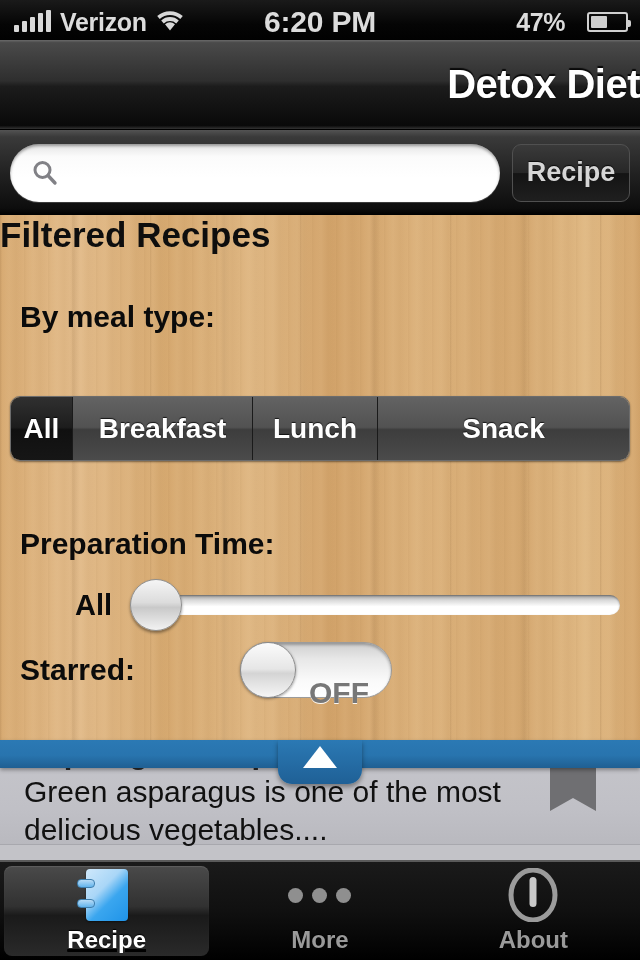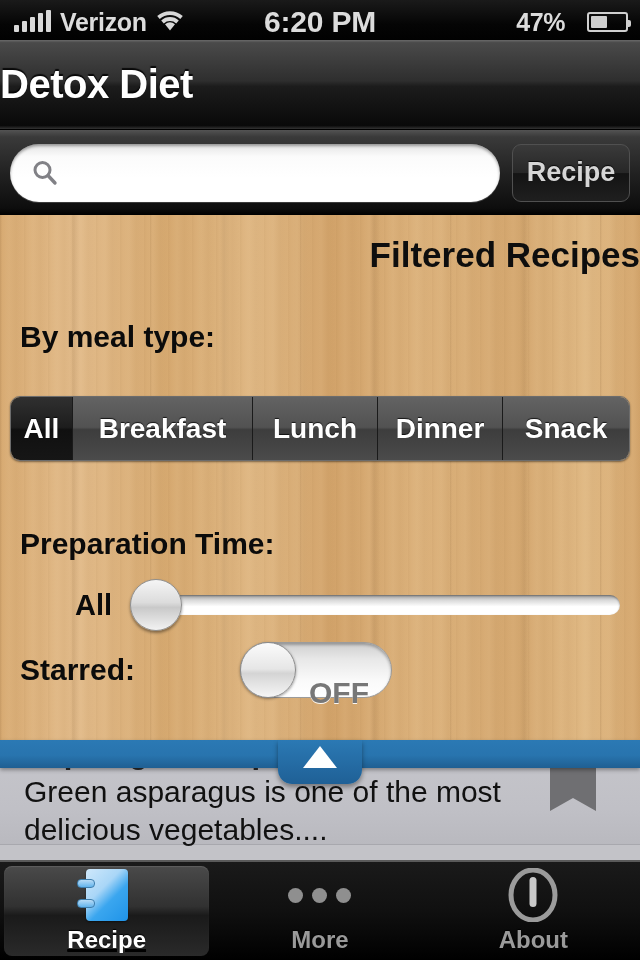"Detox Diet" #nav-bar { justify-content: flex-start -> flex-end }
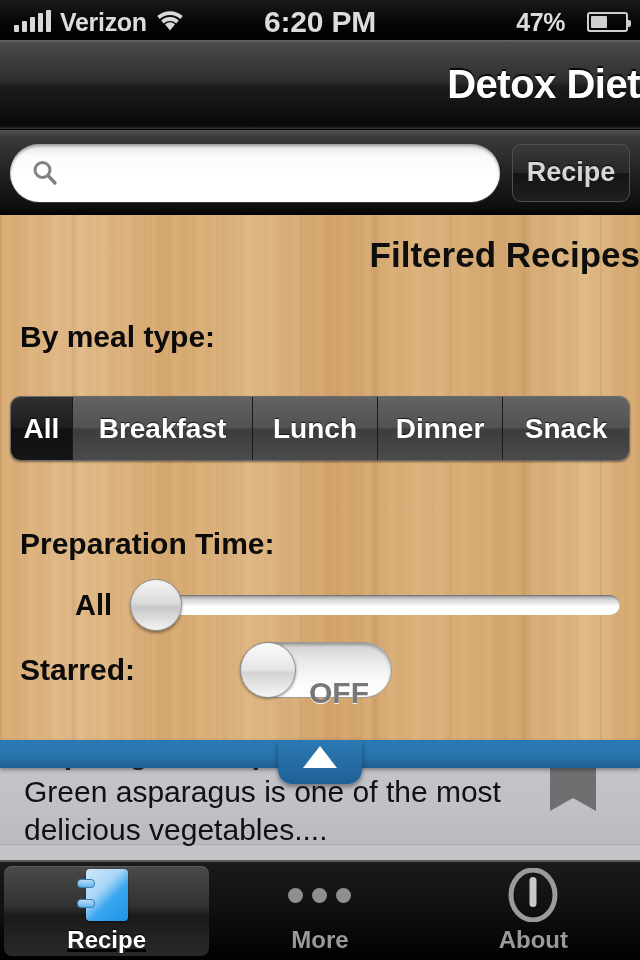"Filtered Recipes" #panel-title { margin-top: 20px -> none; text-align: right -> left }
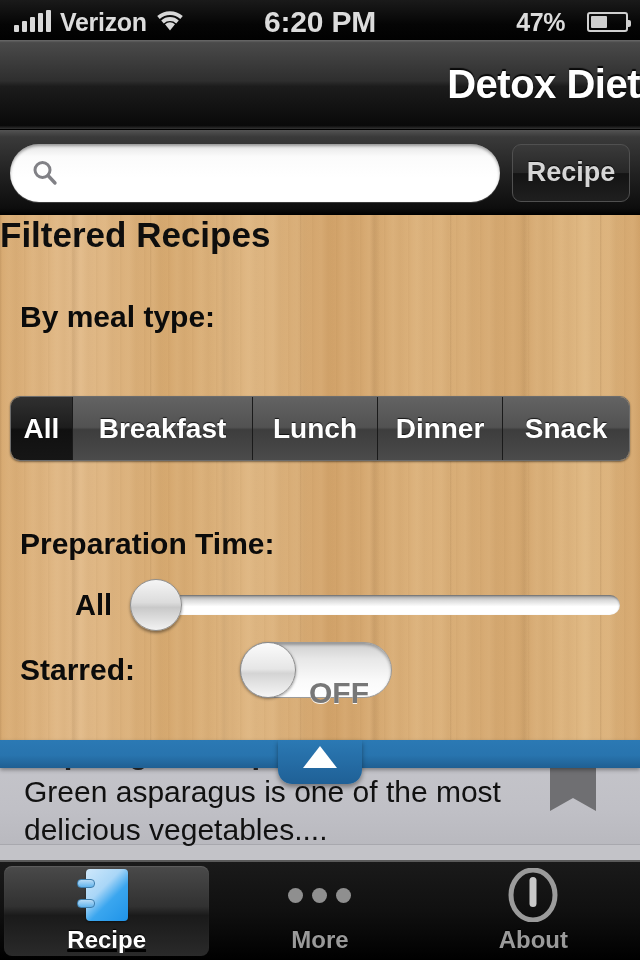"Dinner" div.segment { html: <div>Dinner</div> -> none }
